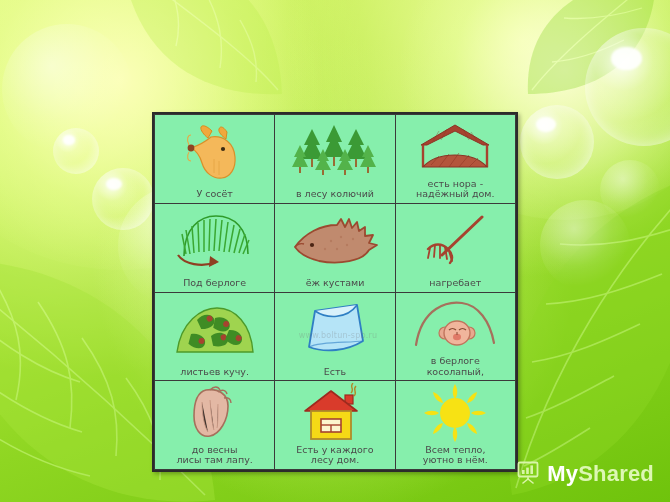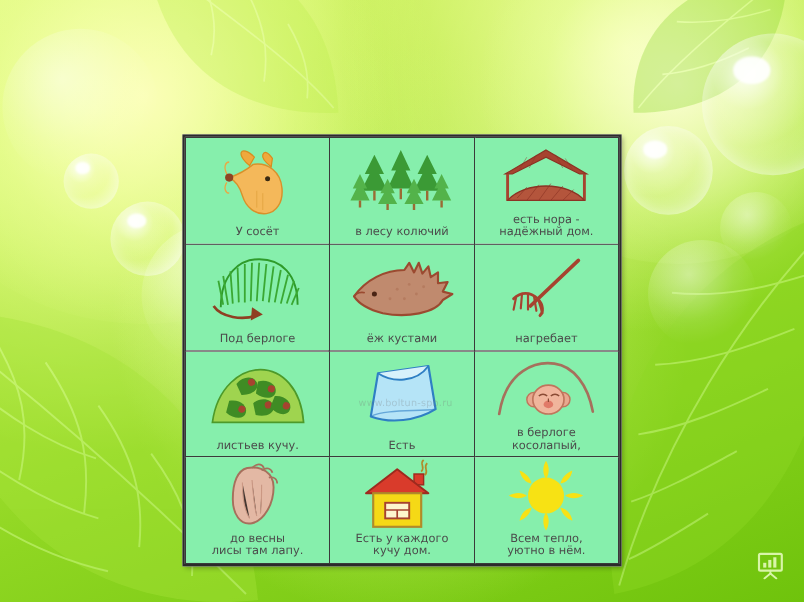"Есть у каждого" div.cell-label { text: кучу -> лесу }
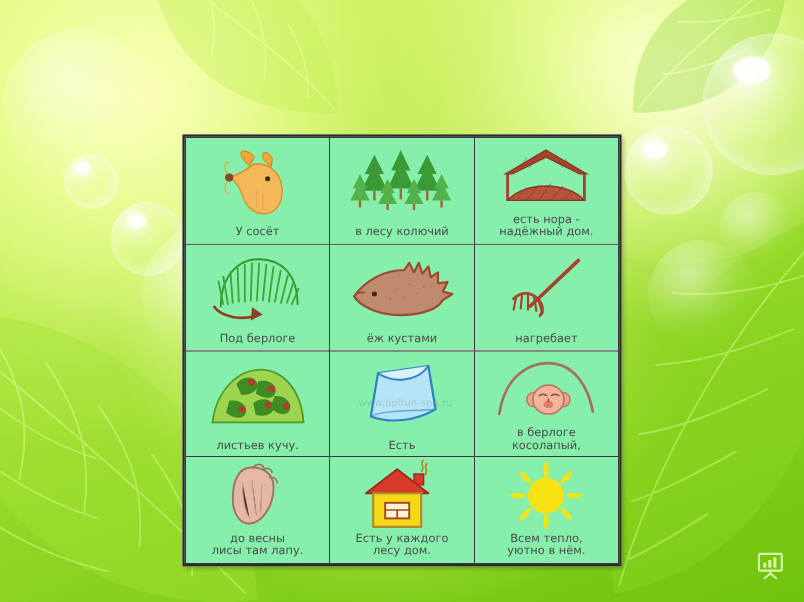"MyShared" span.ms-text { html: none -> <span> <span>My</span><span>Shared</span> </span> }
